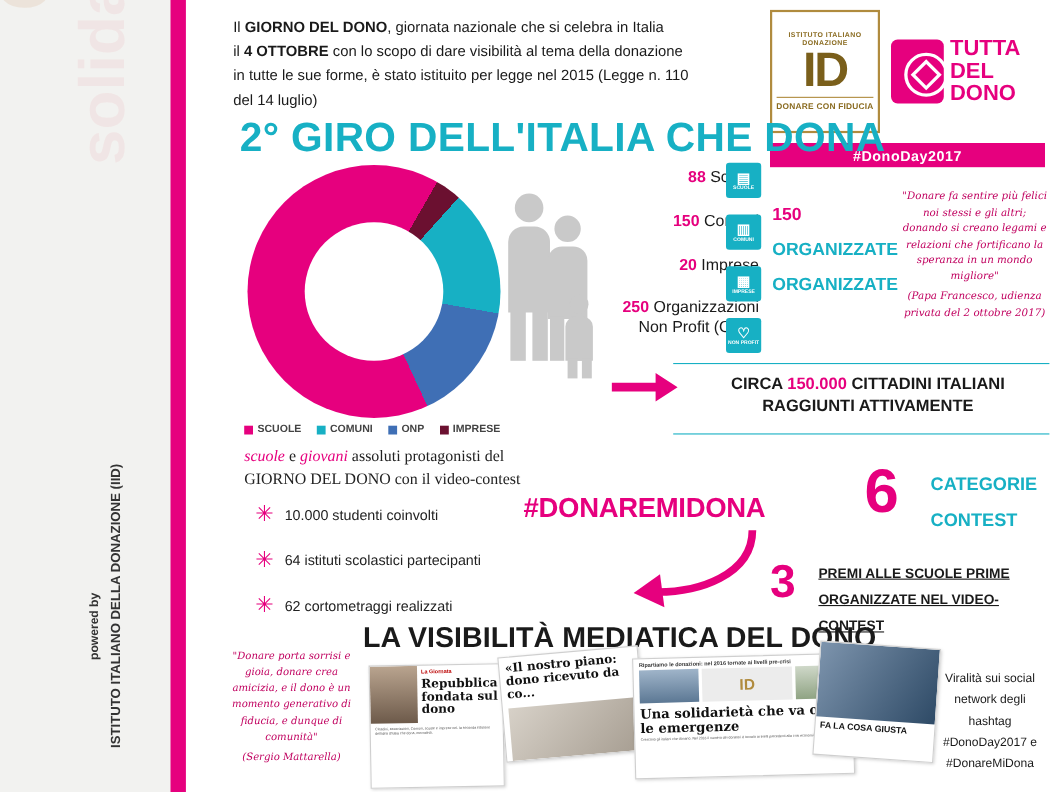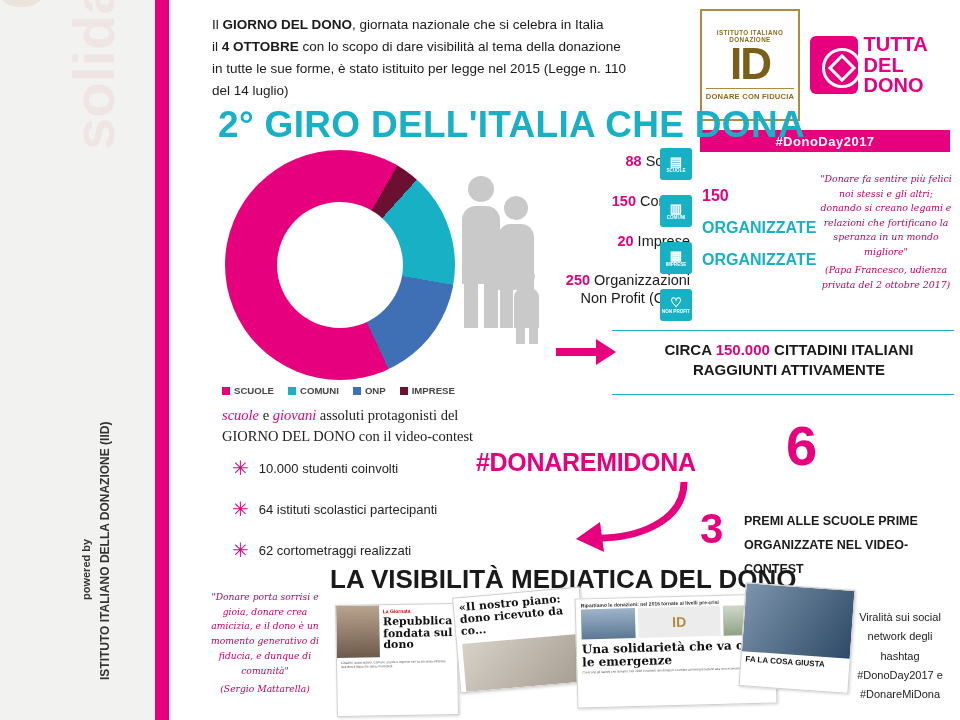"CATEGORIE" div.cat6-lines { html: none -> <div> <div>CATEGORIE</div> <div>CONTEST</div> </div> }
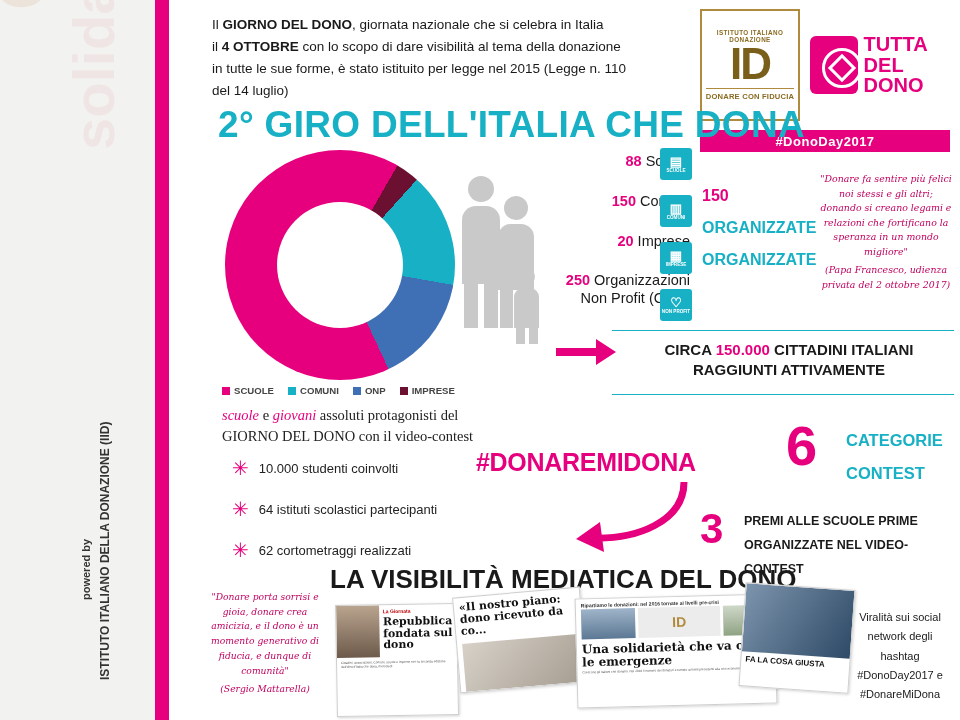"PREMI ALLE SCUOLE PRIME" .premi3-lines { text-decoration: none -> underline }
